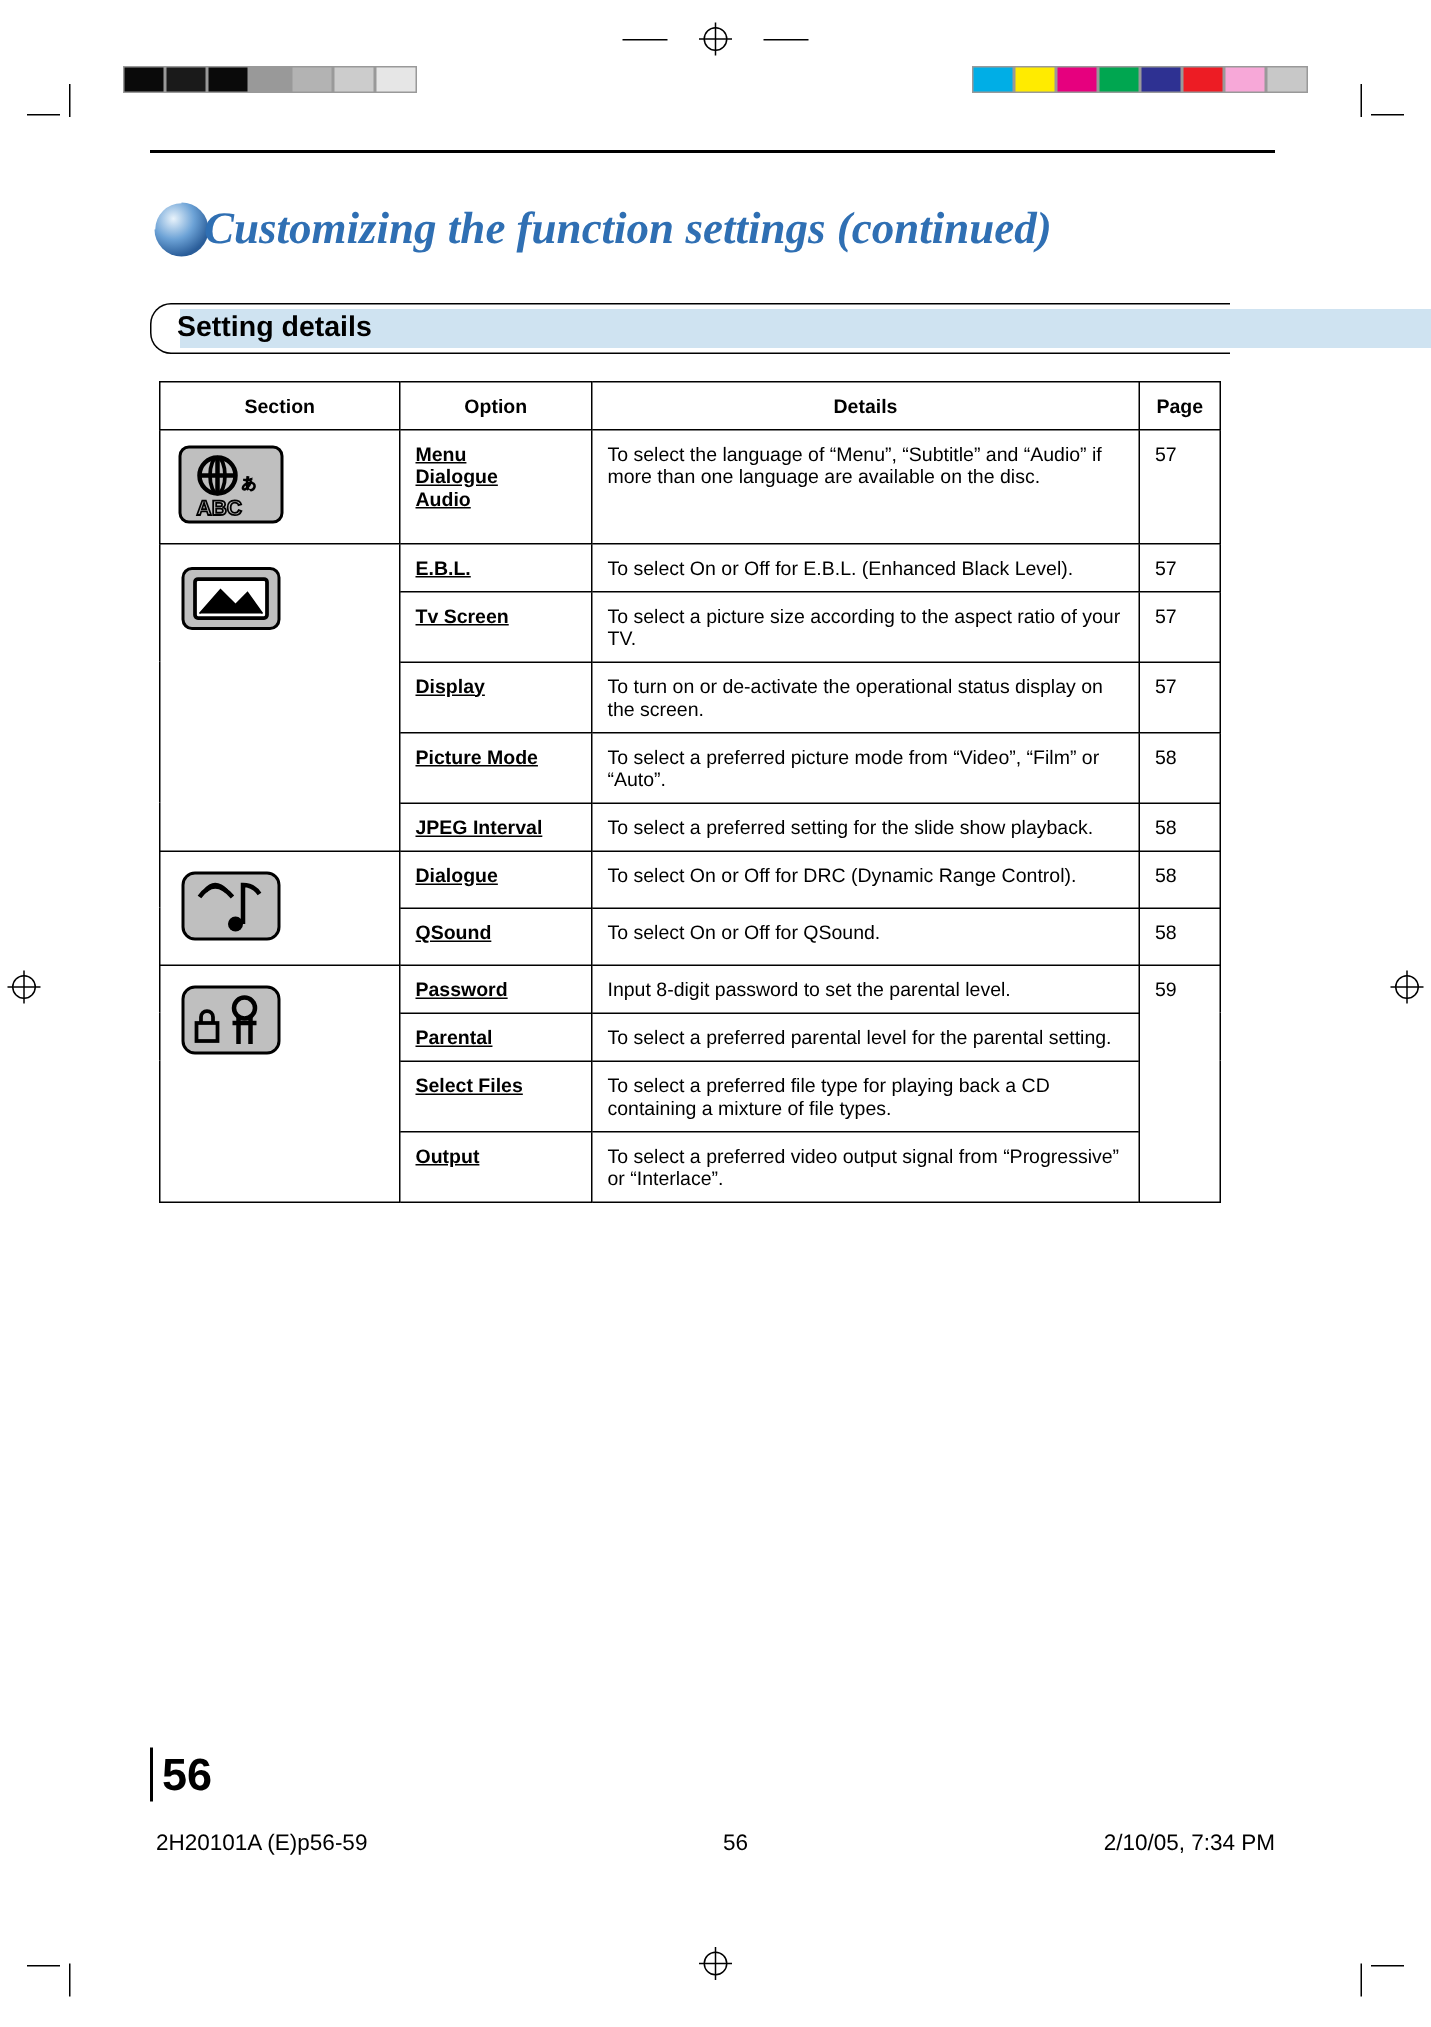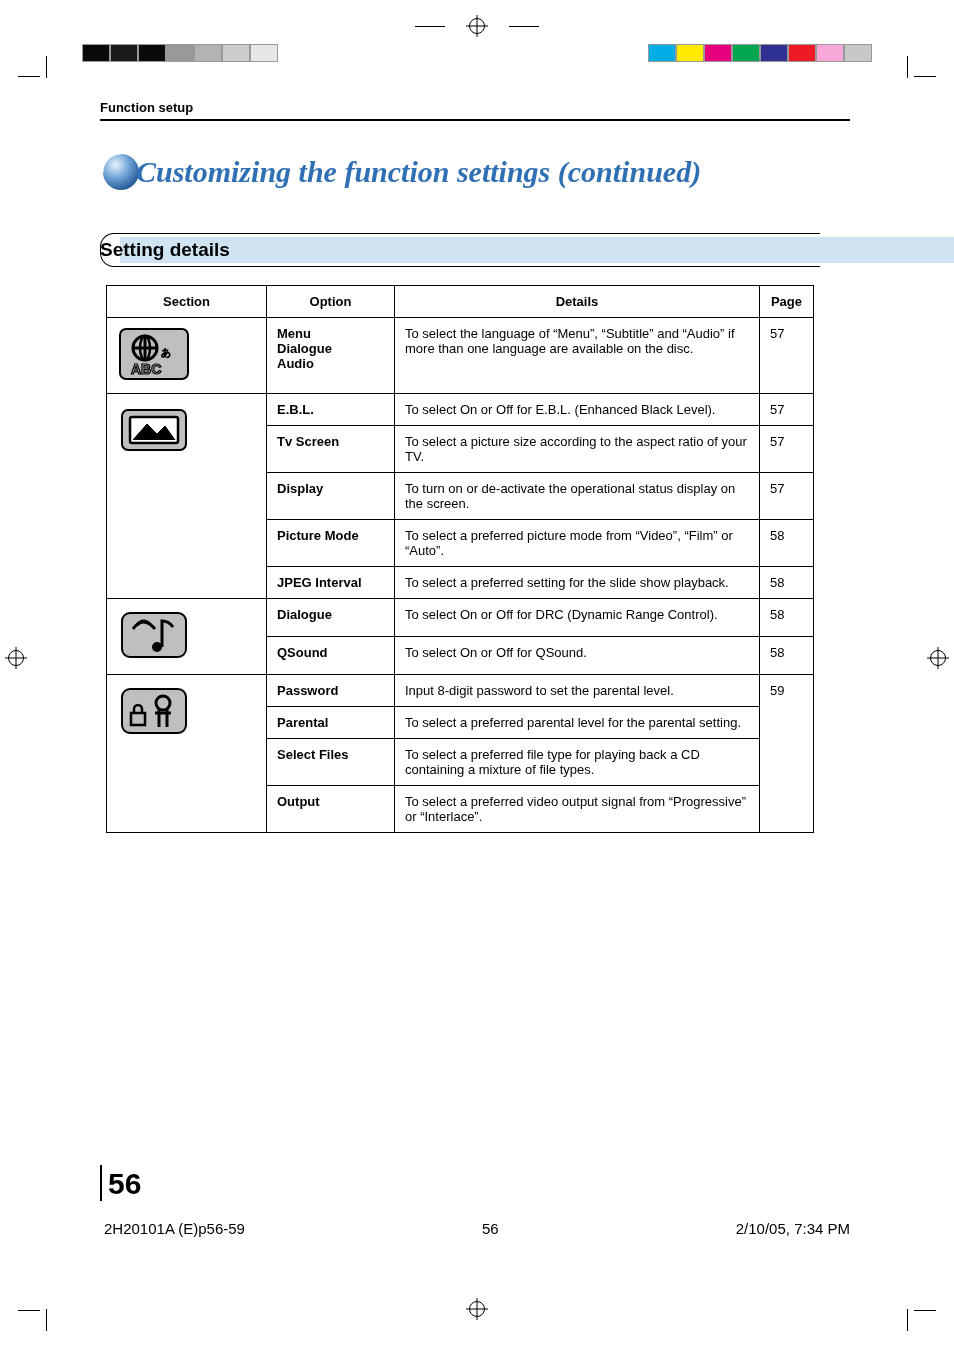"Function setup" div.crumb { html: <div>Function setup</div> -> none }
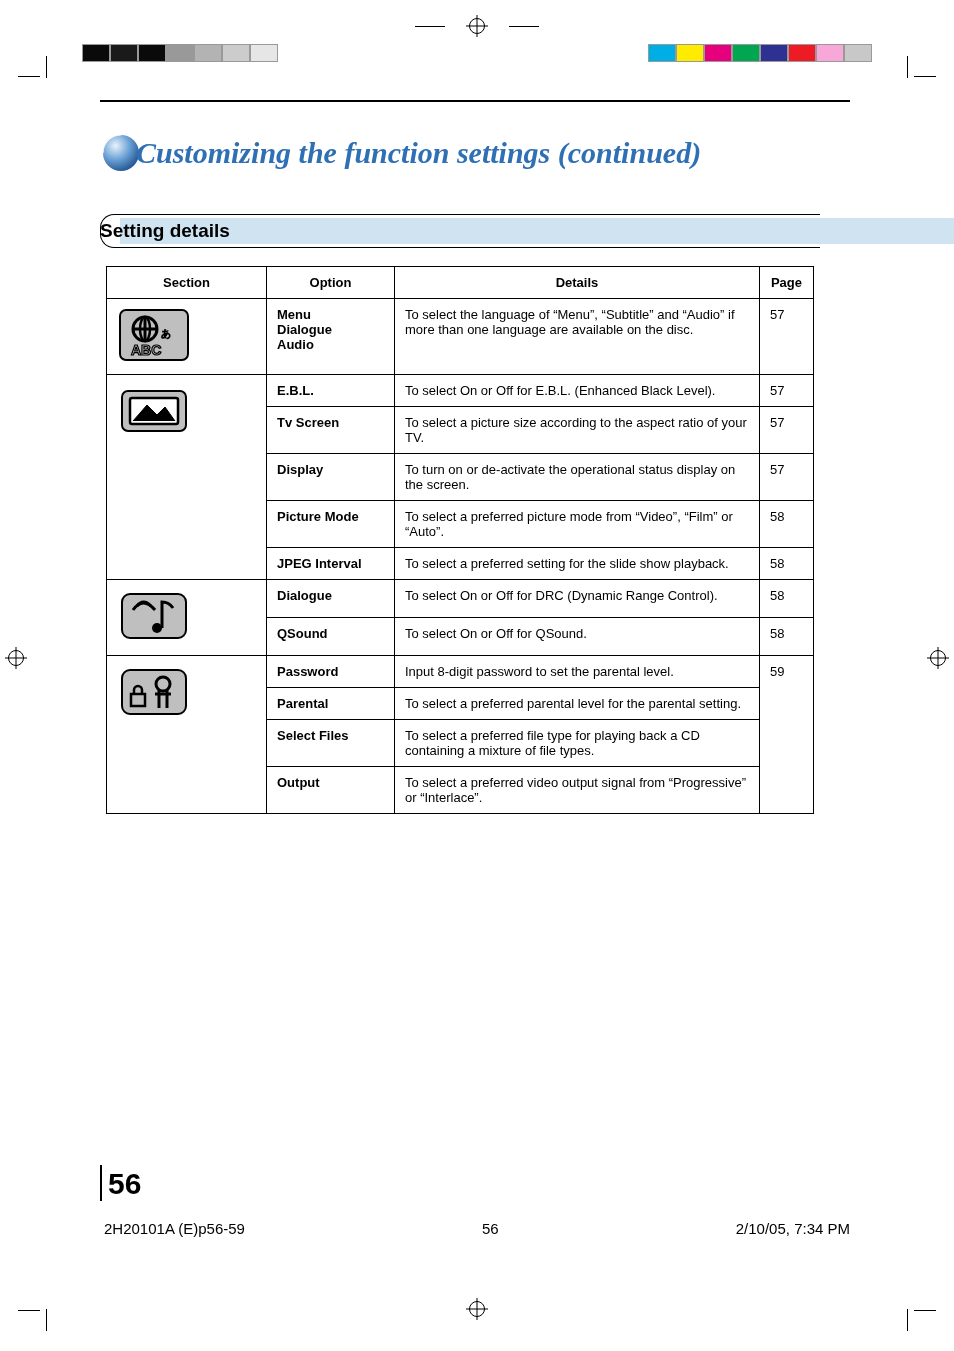"Customizing the function settings" .title-row { margin-bottom: 40px -> 28px }
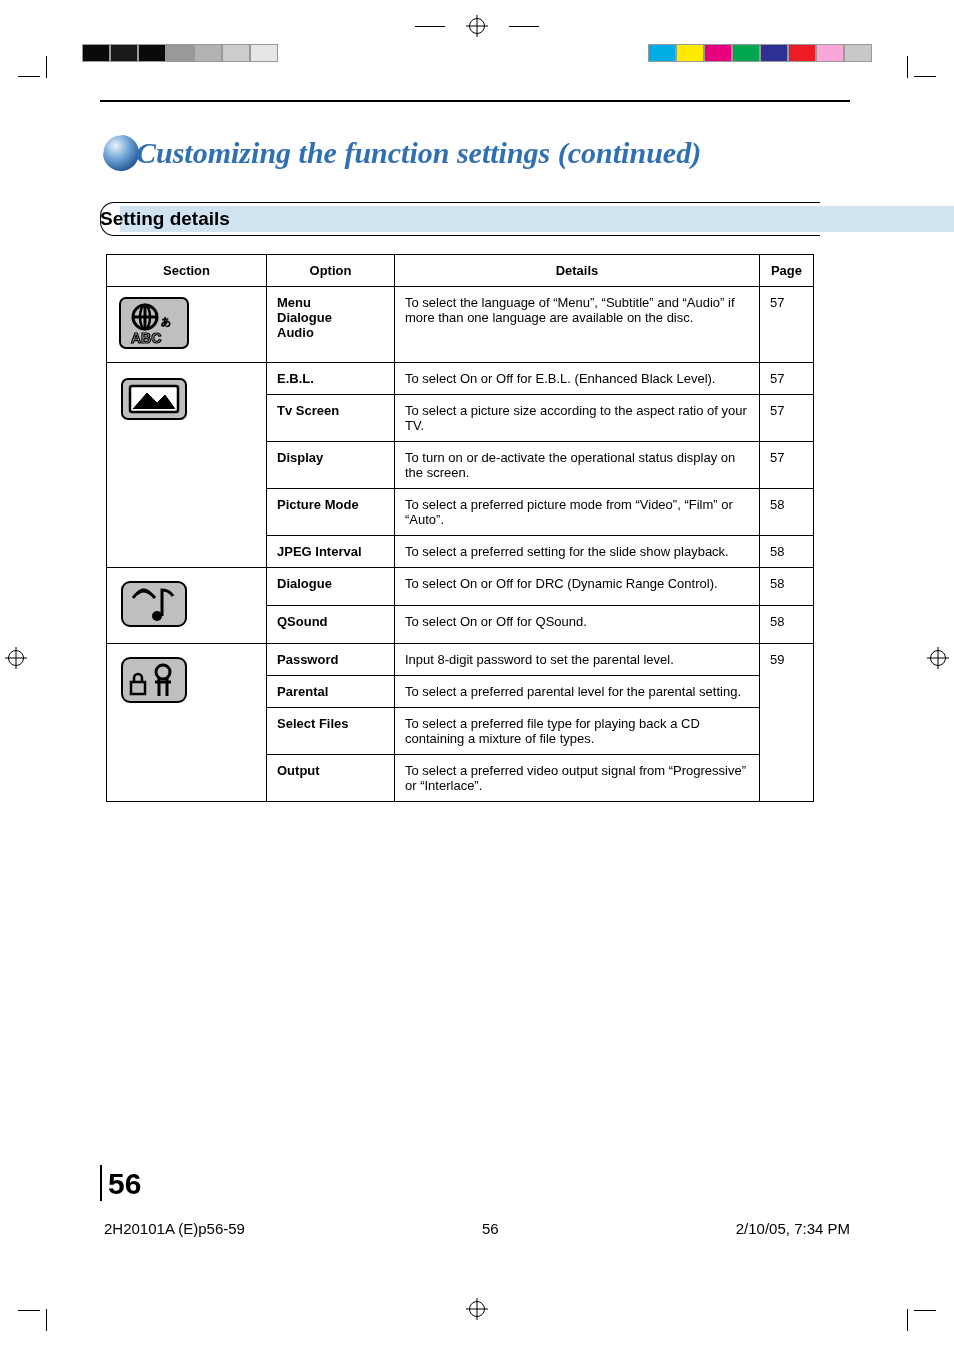"Setting details" .section-head .label { padding-left: none -> 18px }
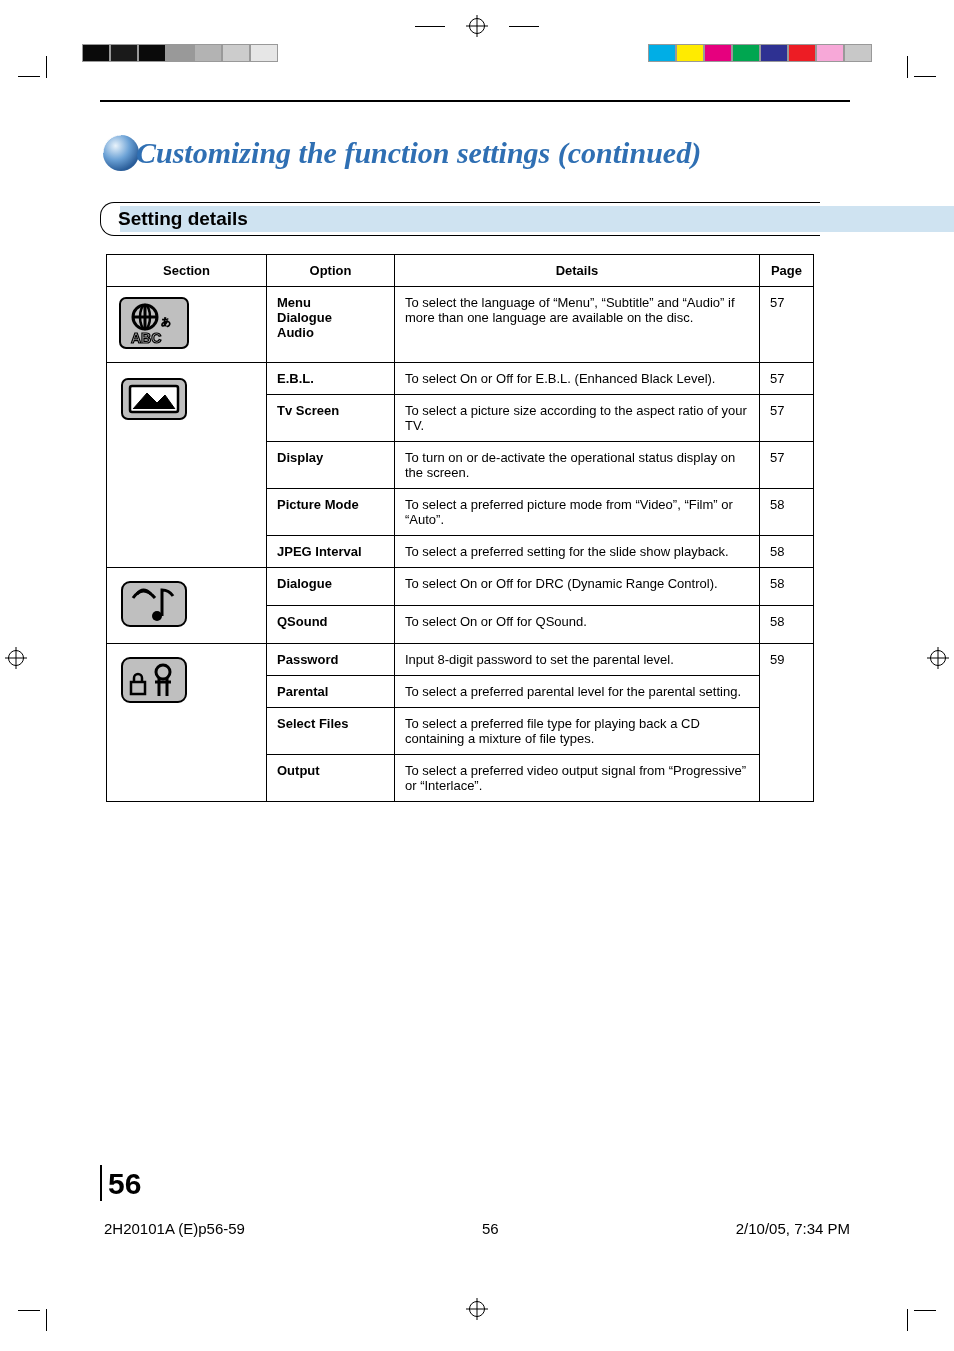"Menu" td.opt { text-decoration: none -> underline }
